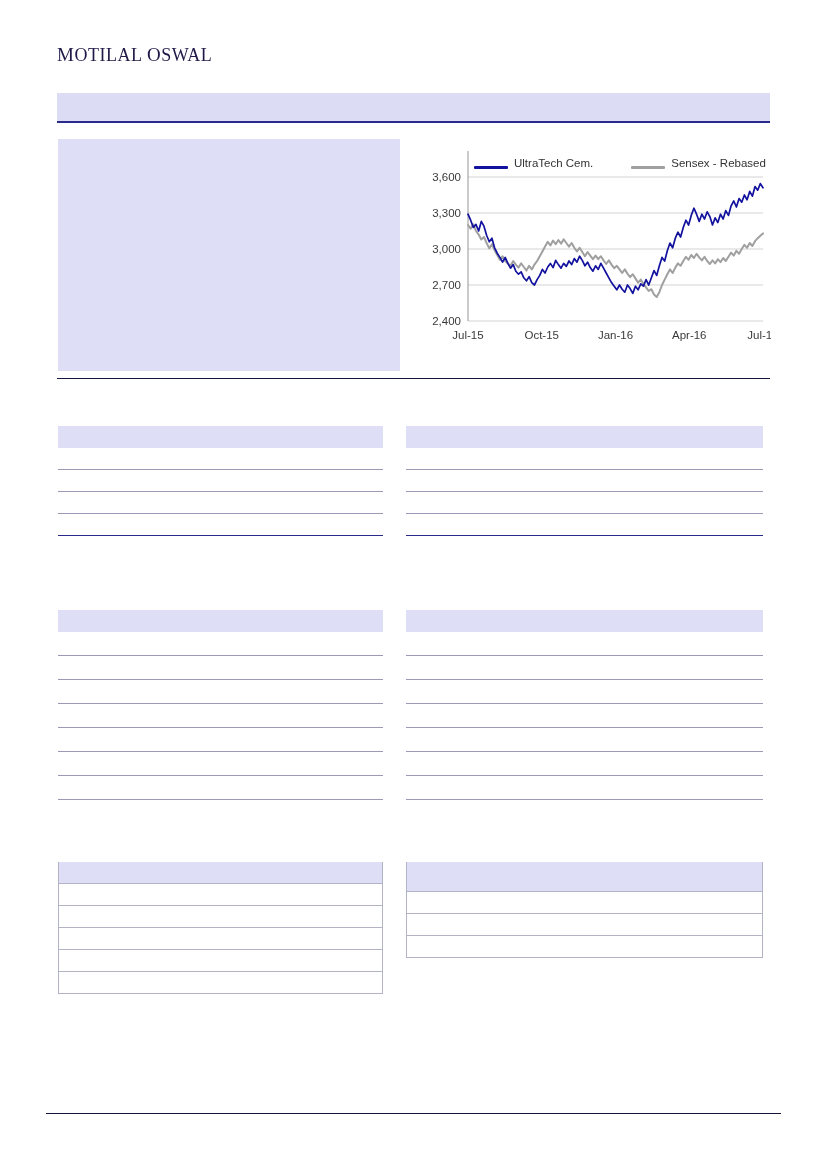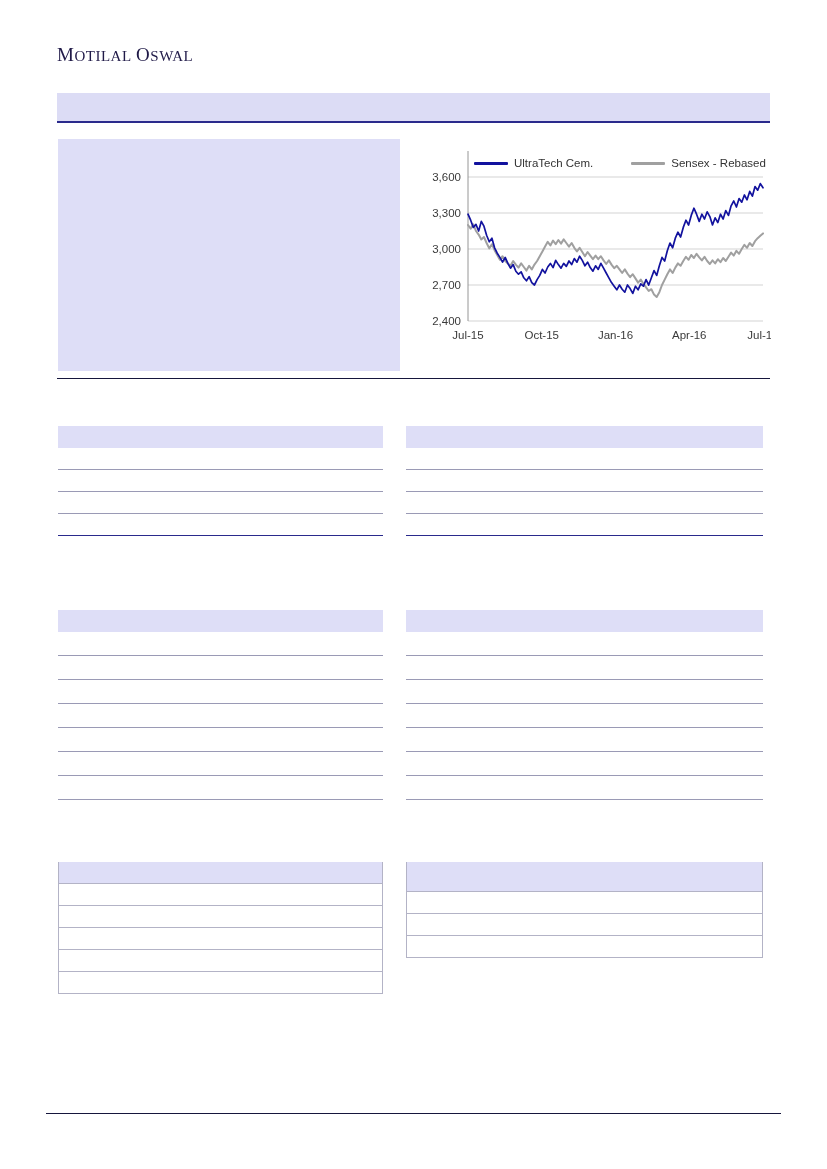"OTILAL" .brand .b-small { font-size: 15px -> 18px }
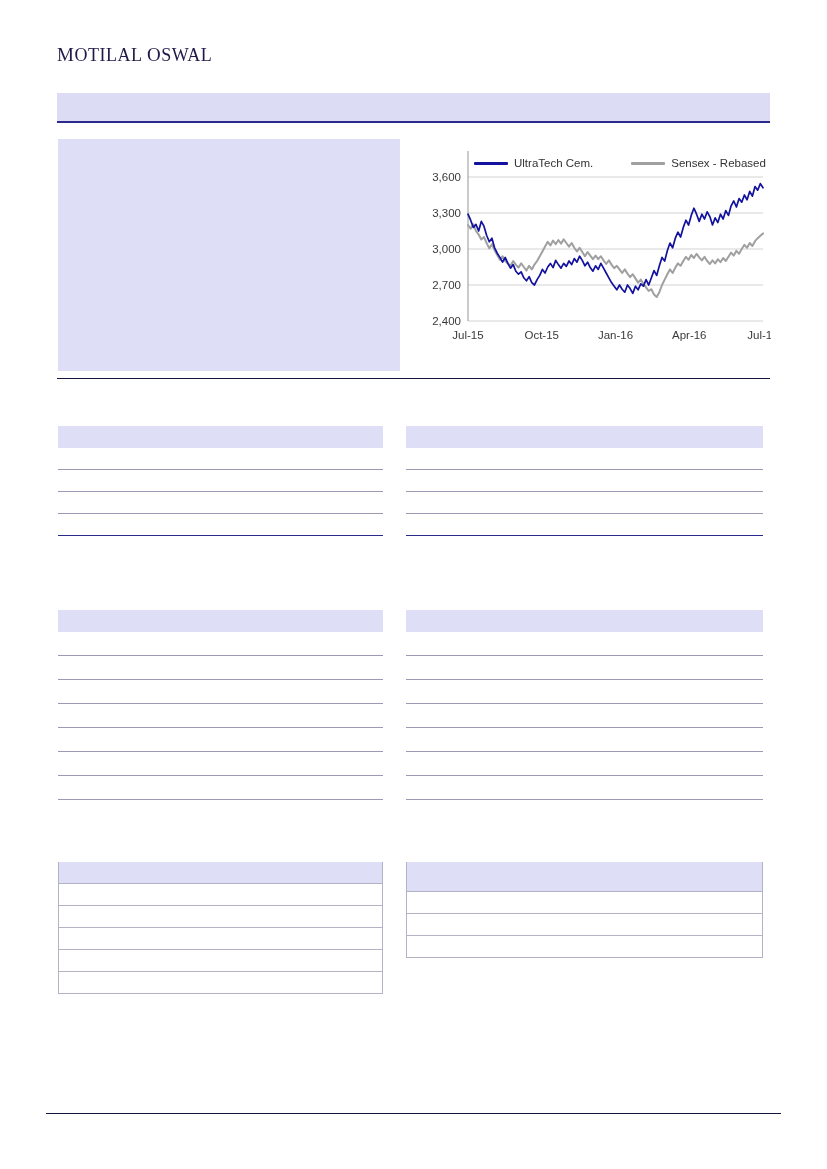"UltraTech Cem." .legend-item { align-items: center -> flex-end }
